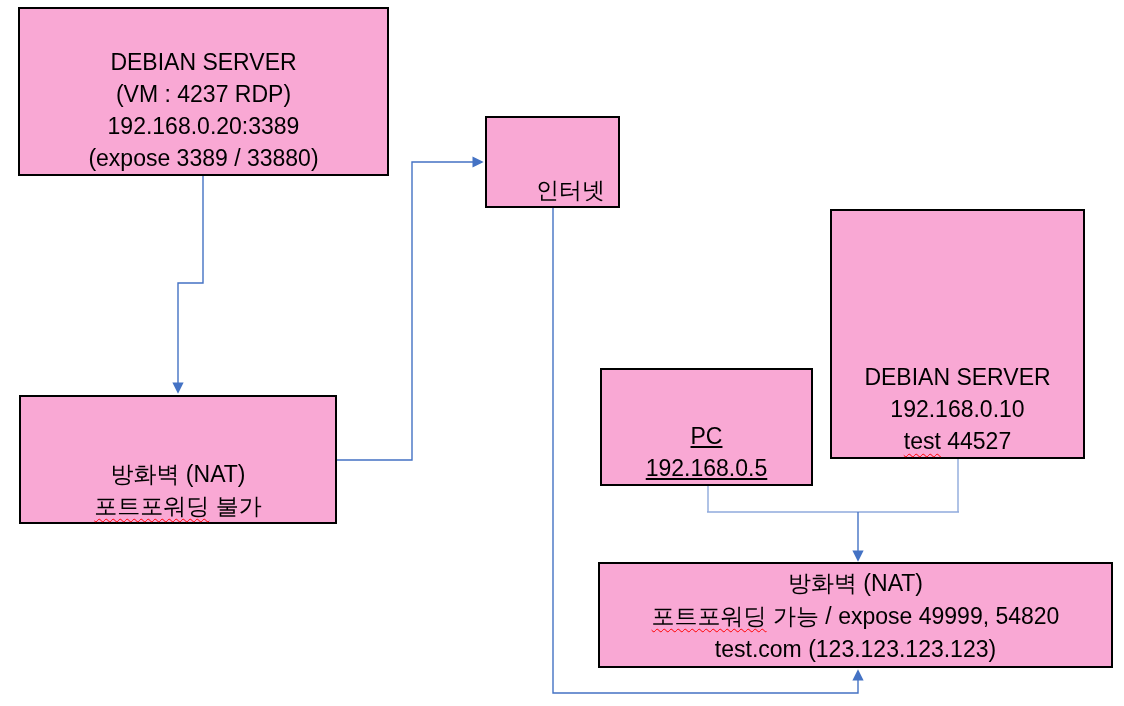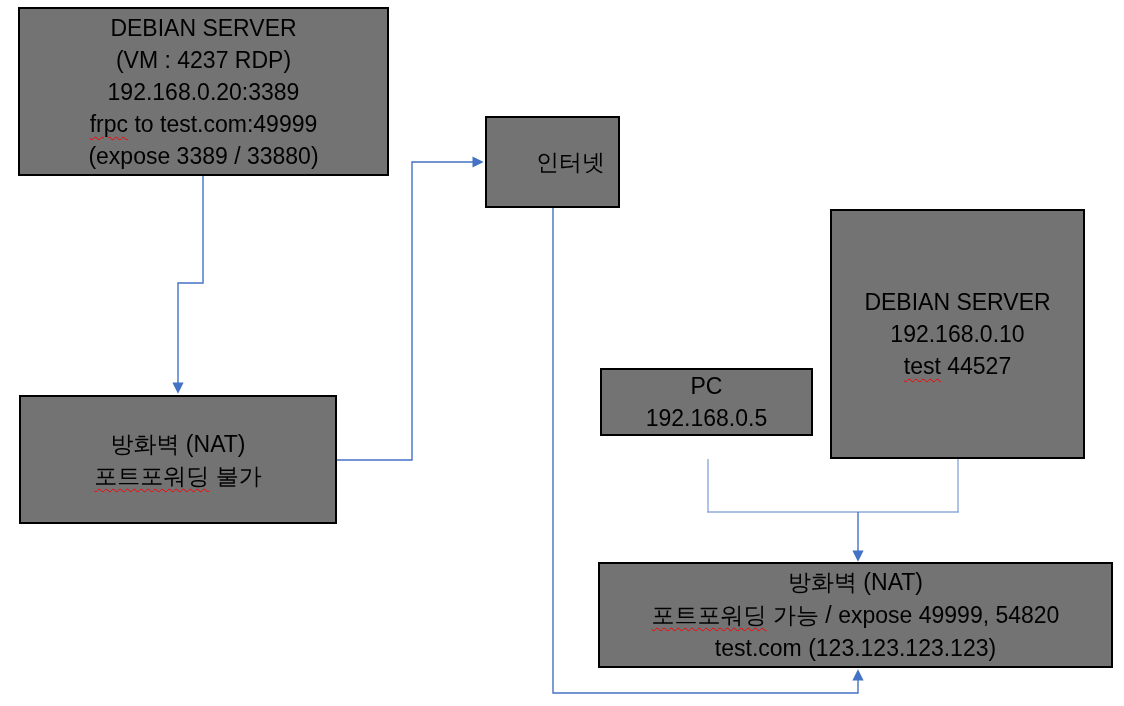"DEBIAN SERVER" .box { background: #737373 -> #f9a8d4; justify-content: center -> flex-end }
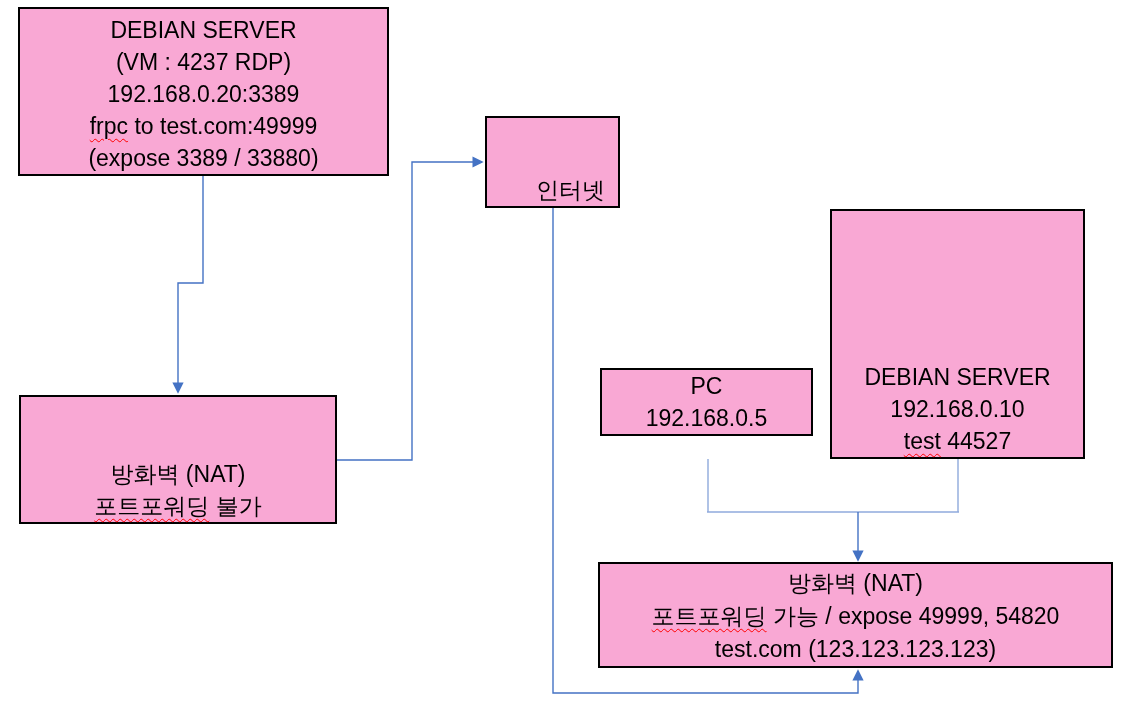"frpc to test.com:49999" div.line { html: <div><span>frpc</span><span> to test.com:49999</span></div> -> none }
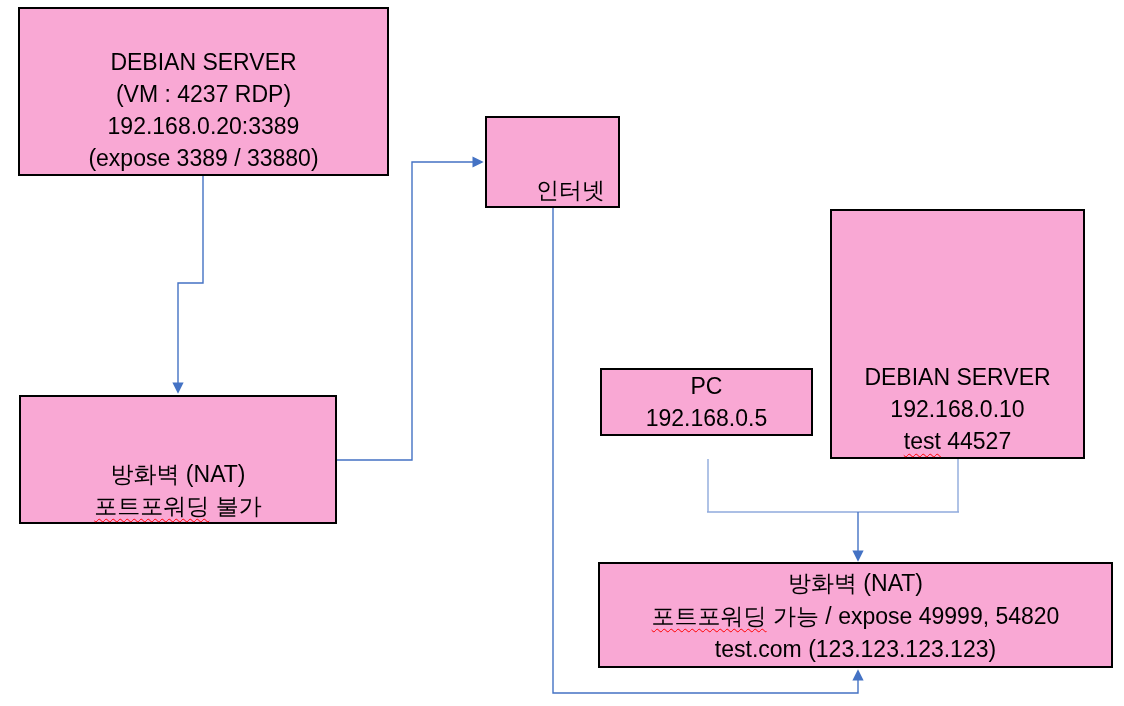"PC" .box4 { height: 68px -> 118px; text-decoration: none -> underline }
